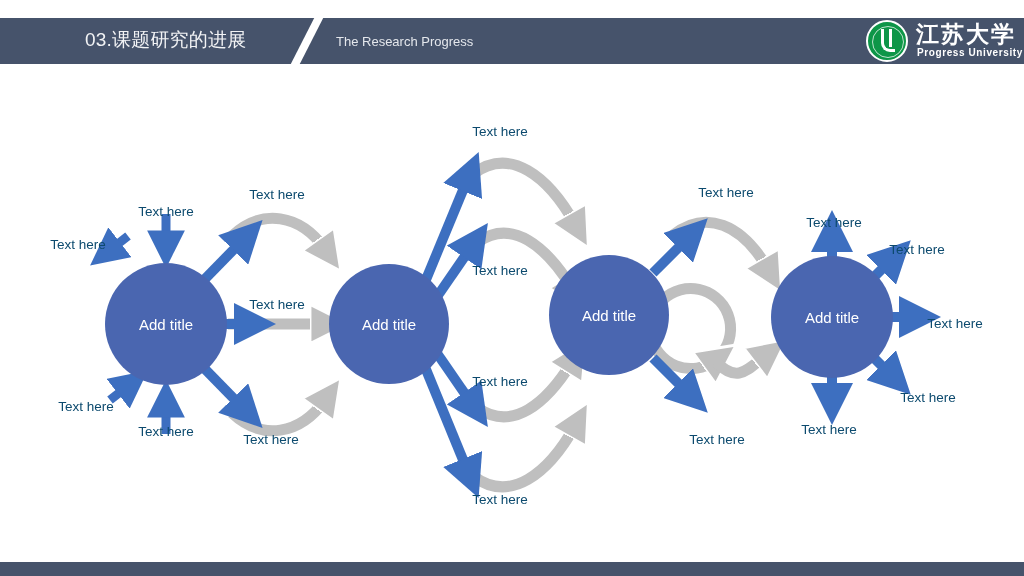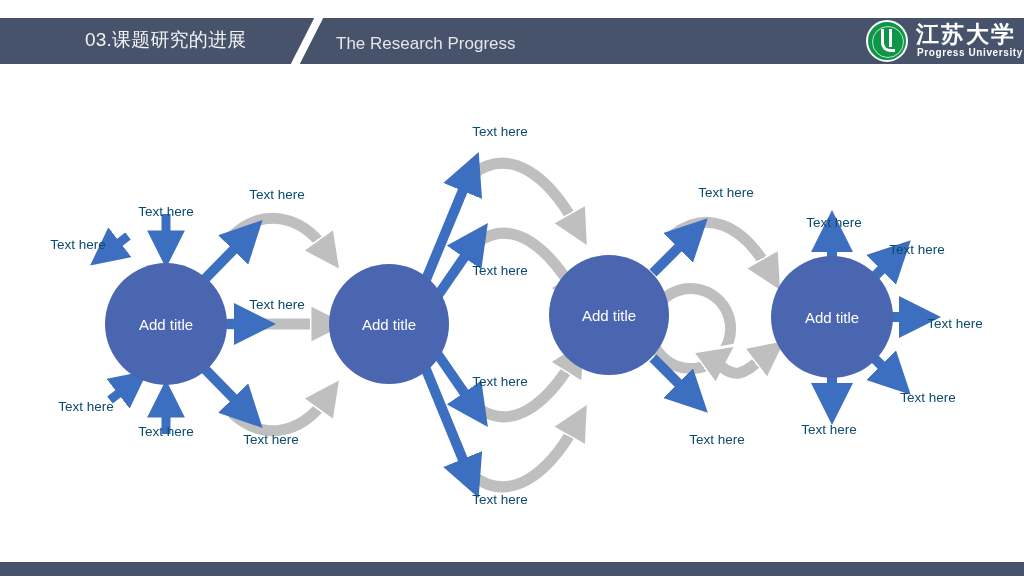"The Research Progress" .header-subtitle { font-size: 17px -> 13px }
